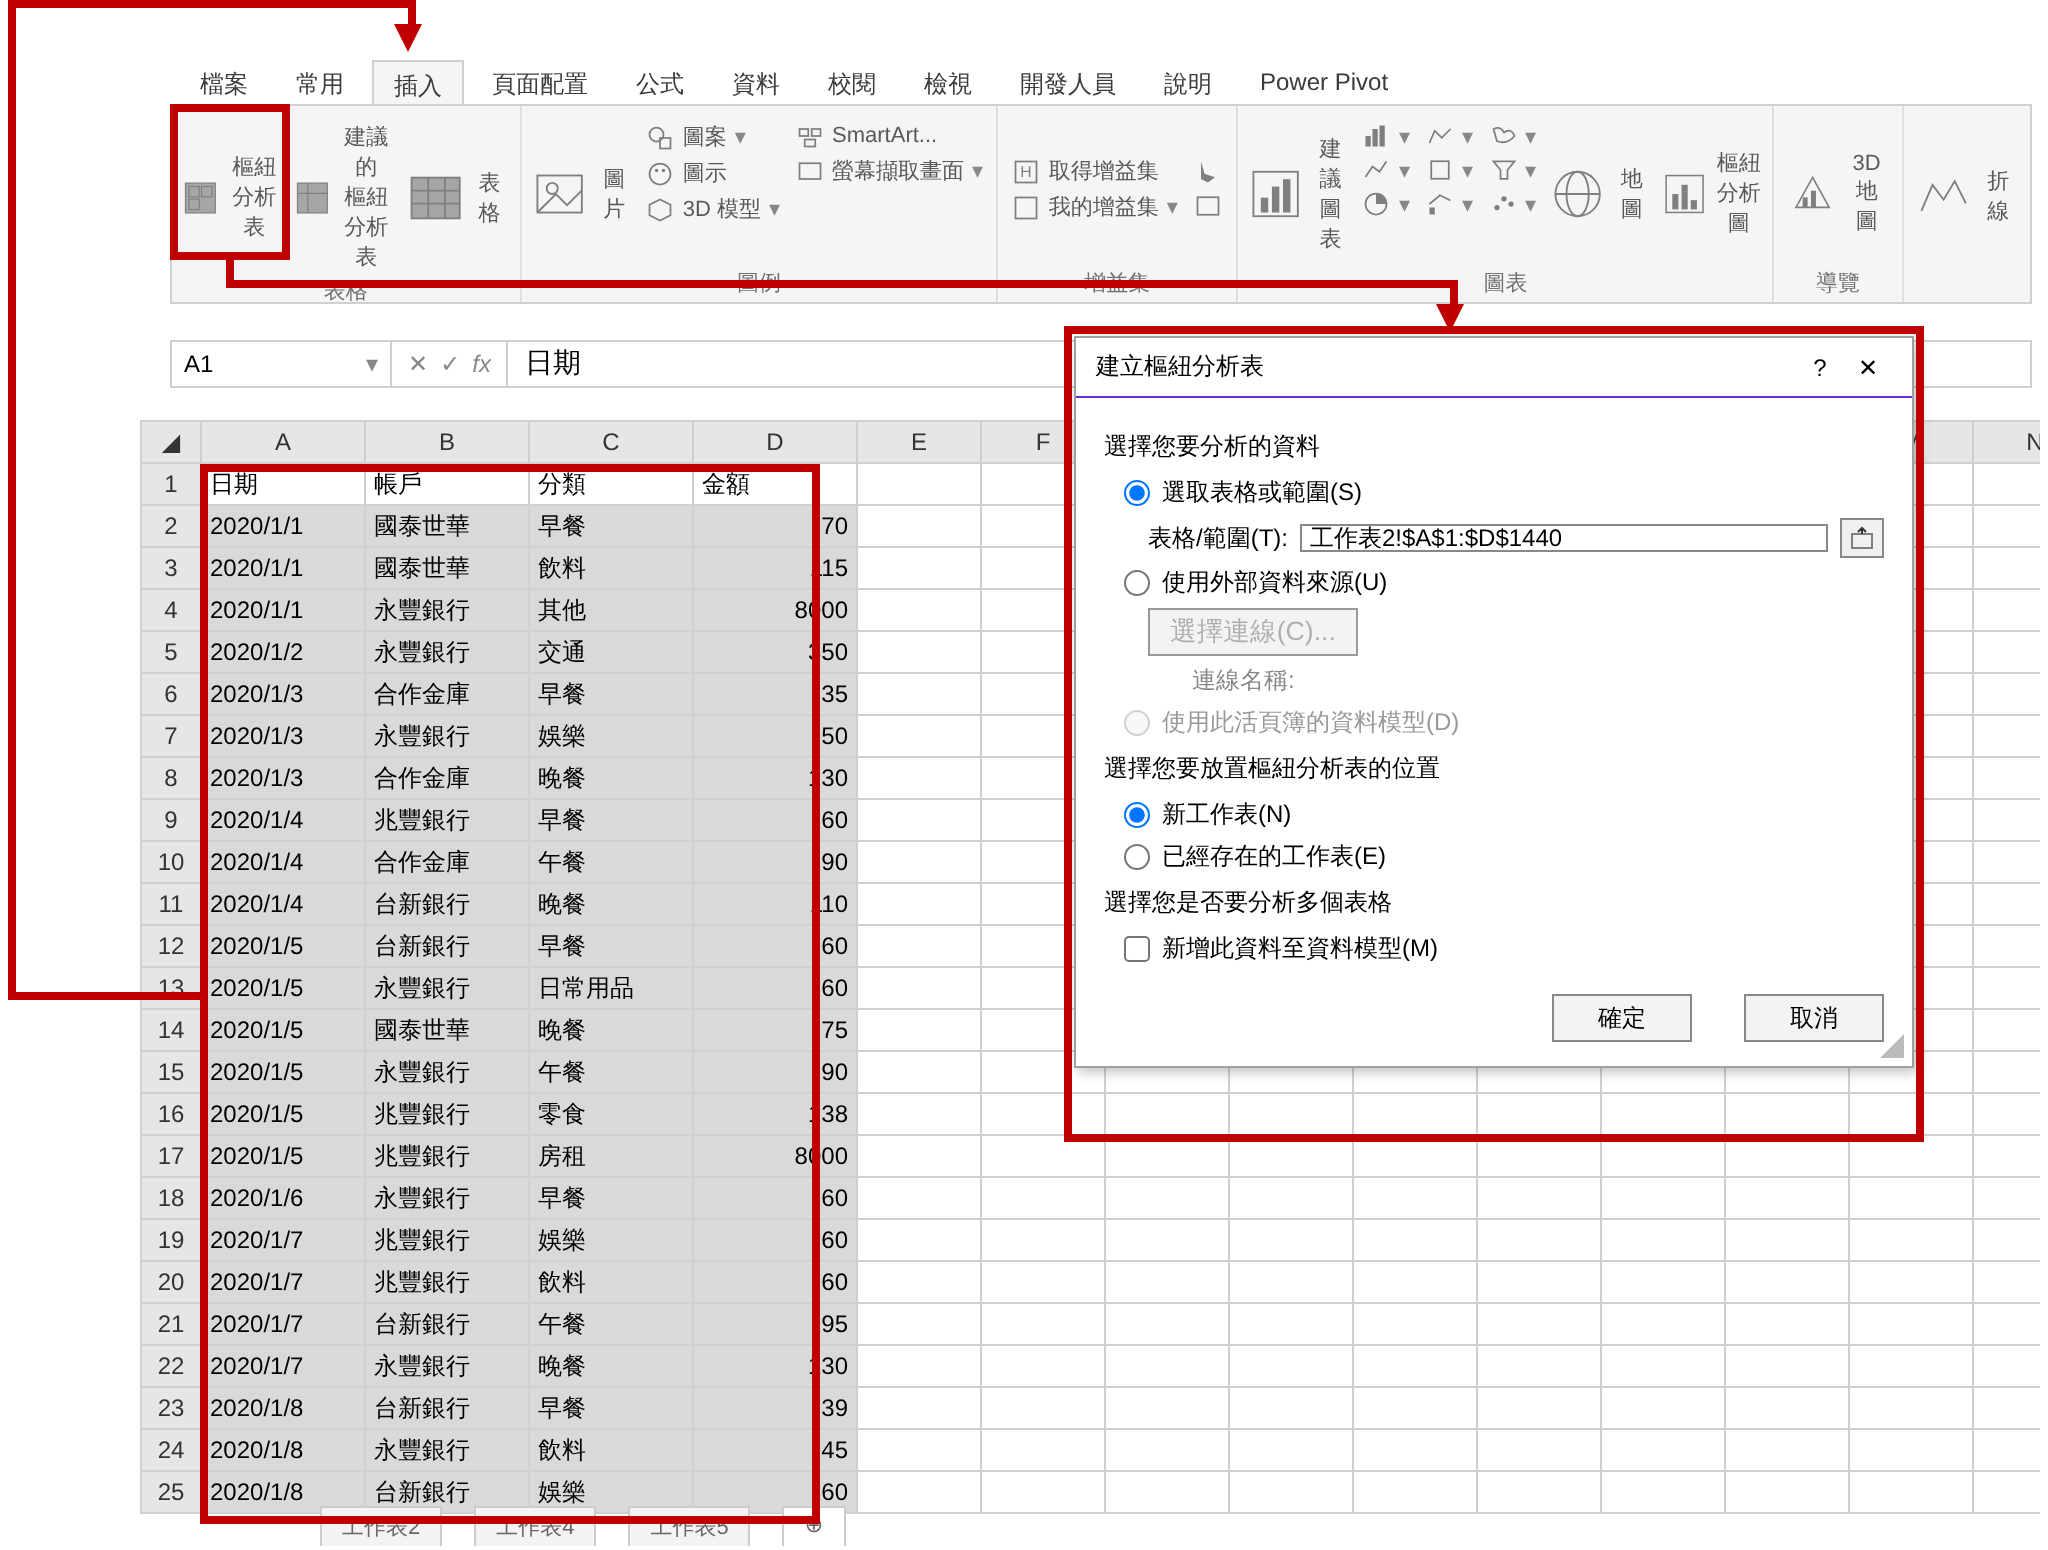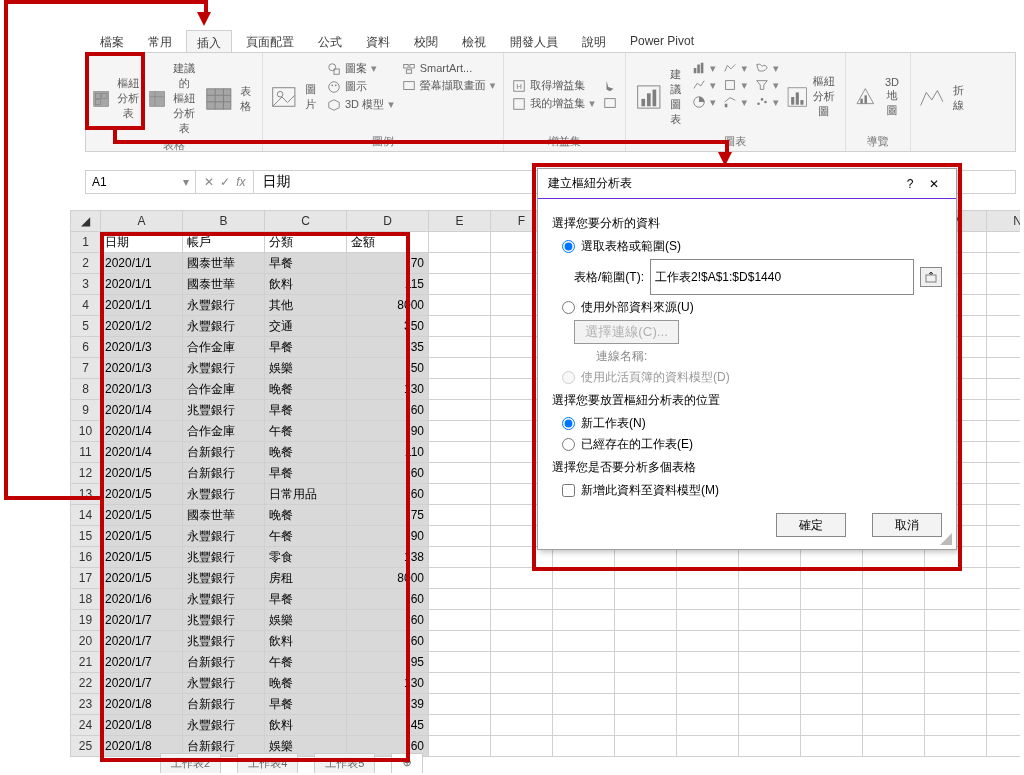"地圖" div.ribbon-big { html: none -> <div> <svg> <circle></circle> <ellipse></ellipse> <line></line> </svg> <span>地圖</span> </div> }
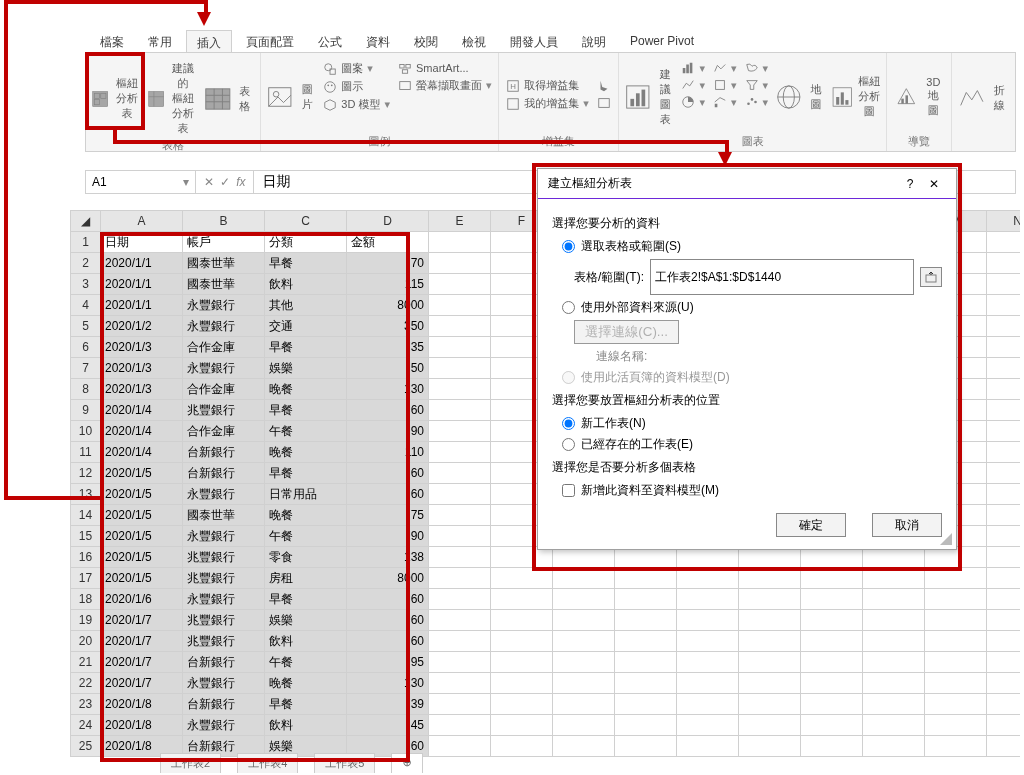"工作表2!$A$1:$D$1440" .dlg-row input[type="text"] { height: 36px -> 14px }
